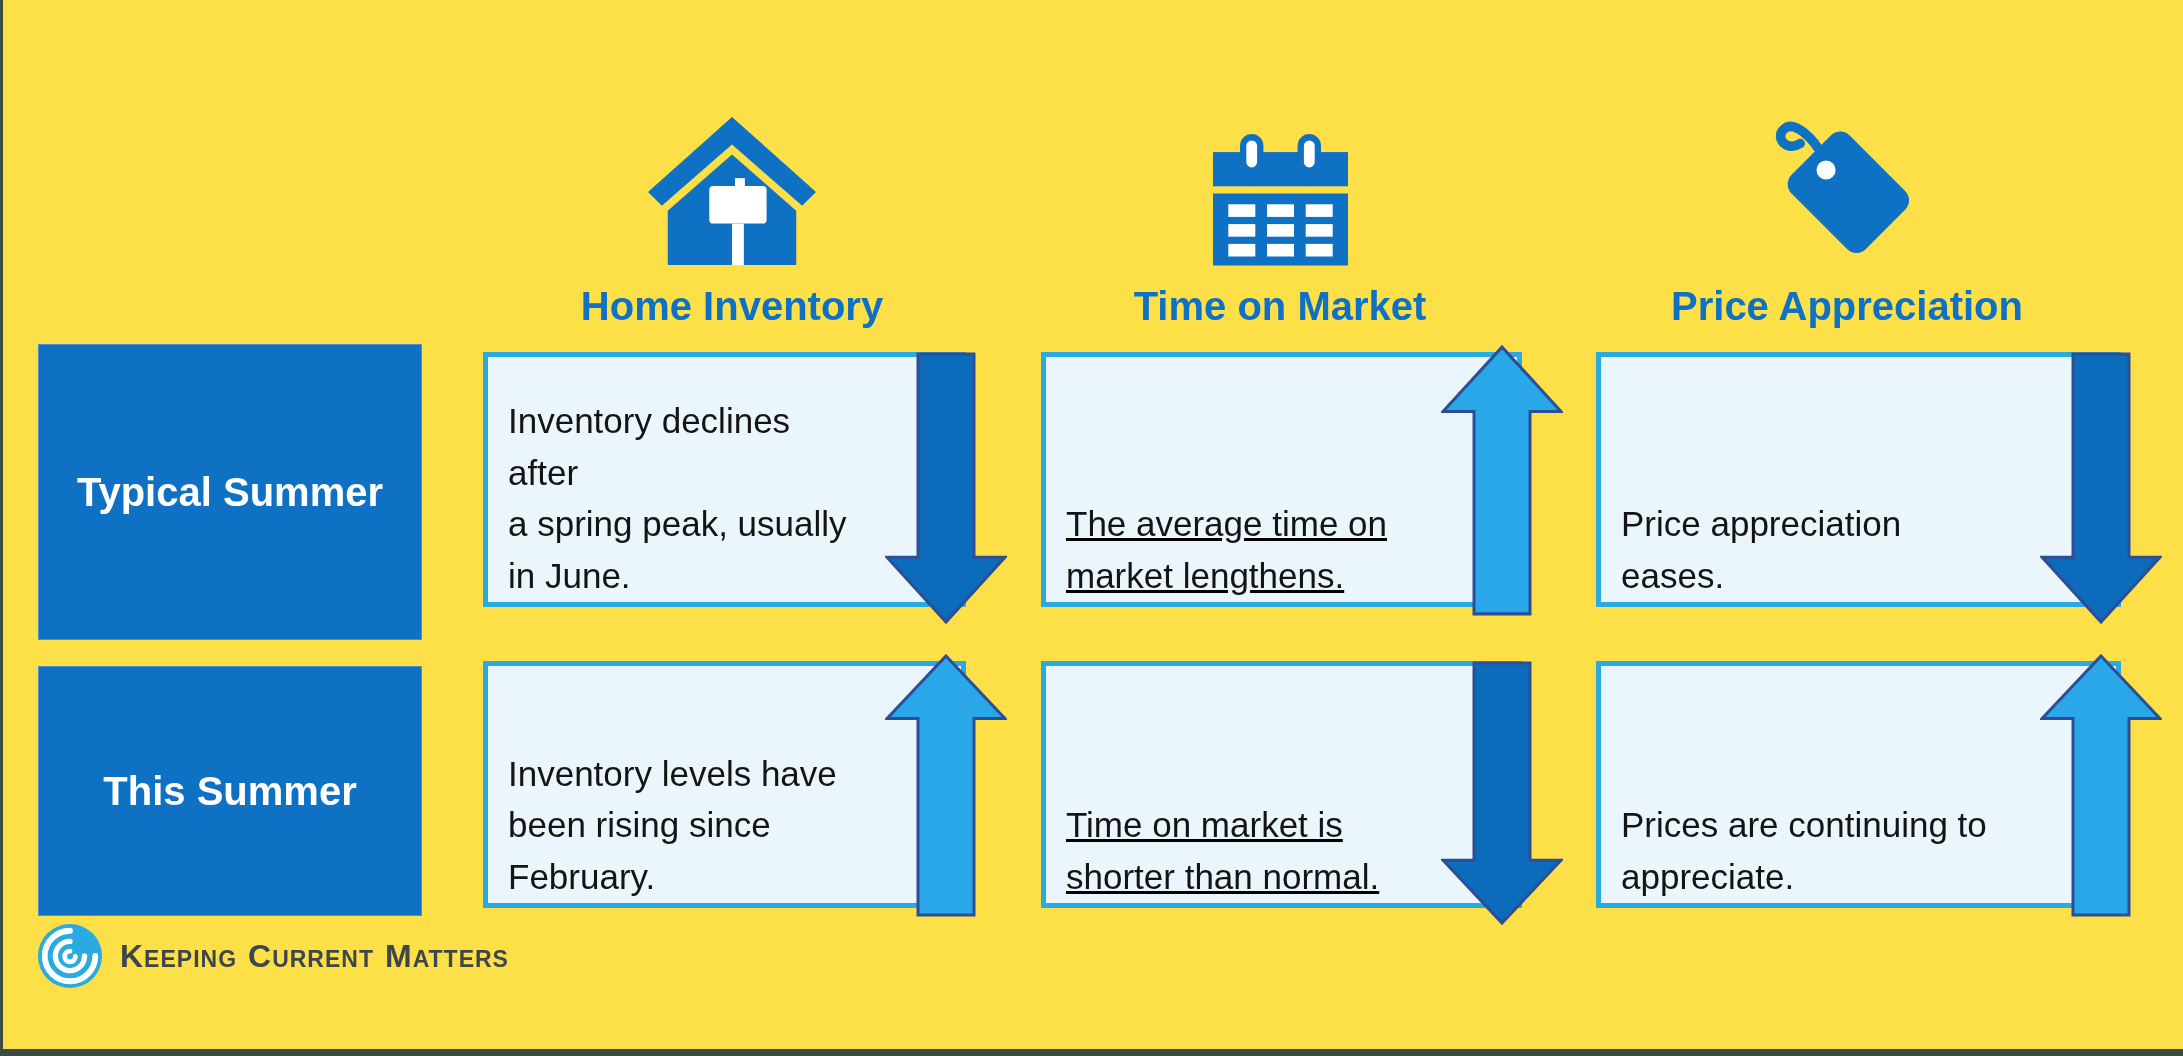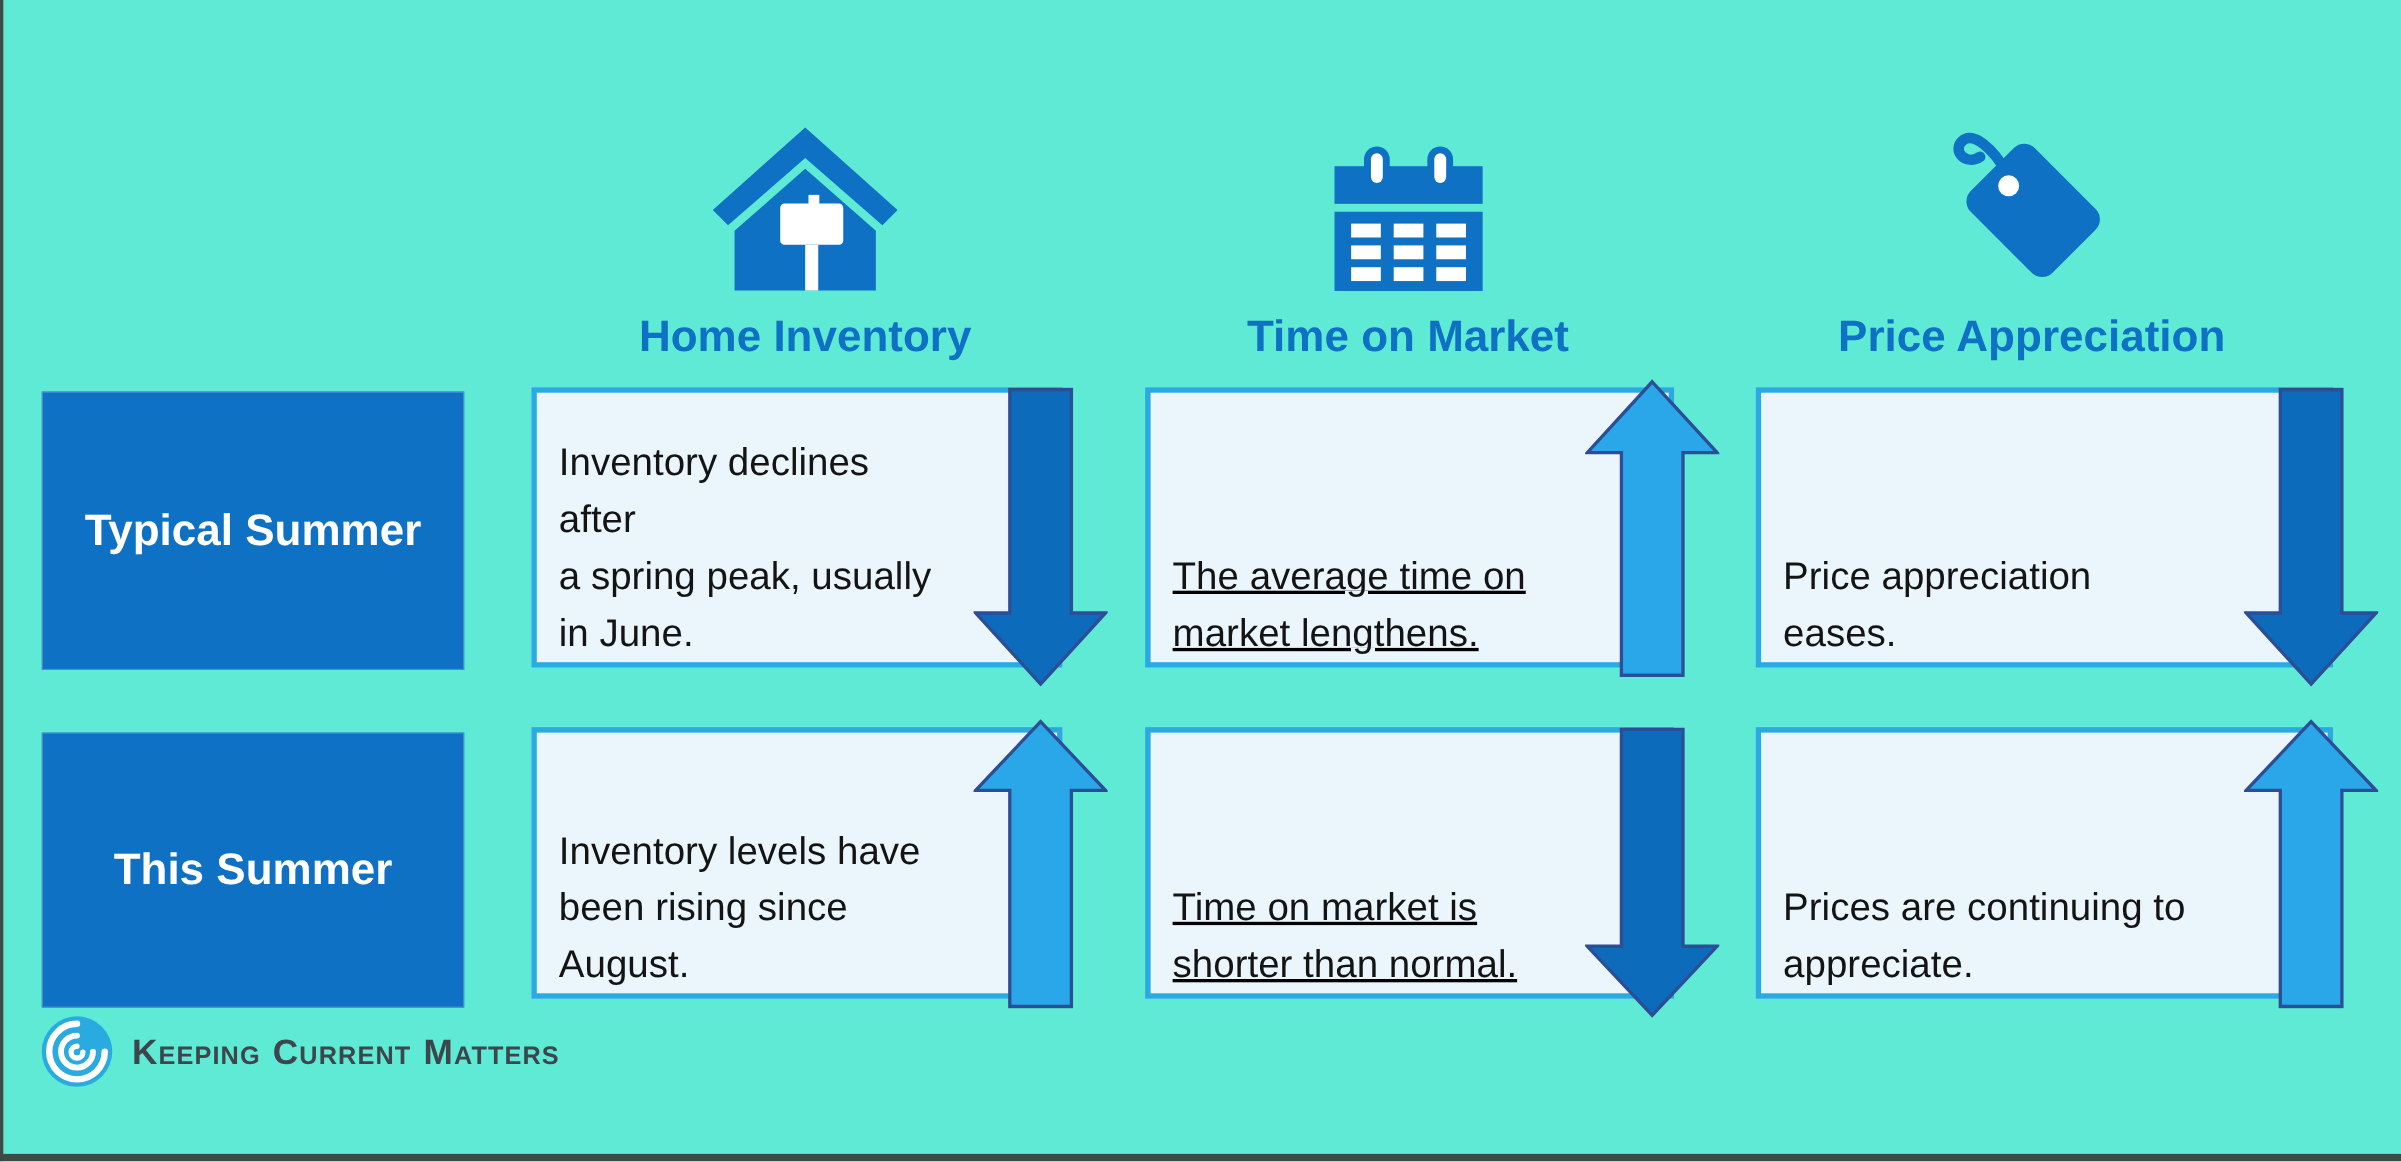"Home Inventory" #canvas { background: #5eead4 -> #fde047 }
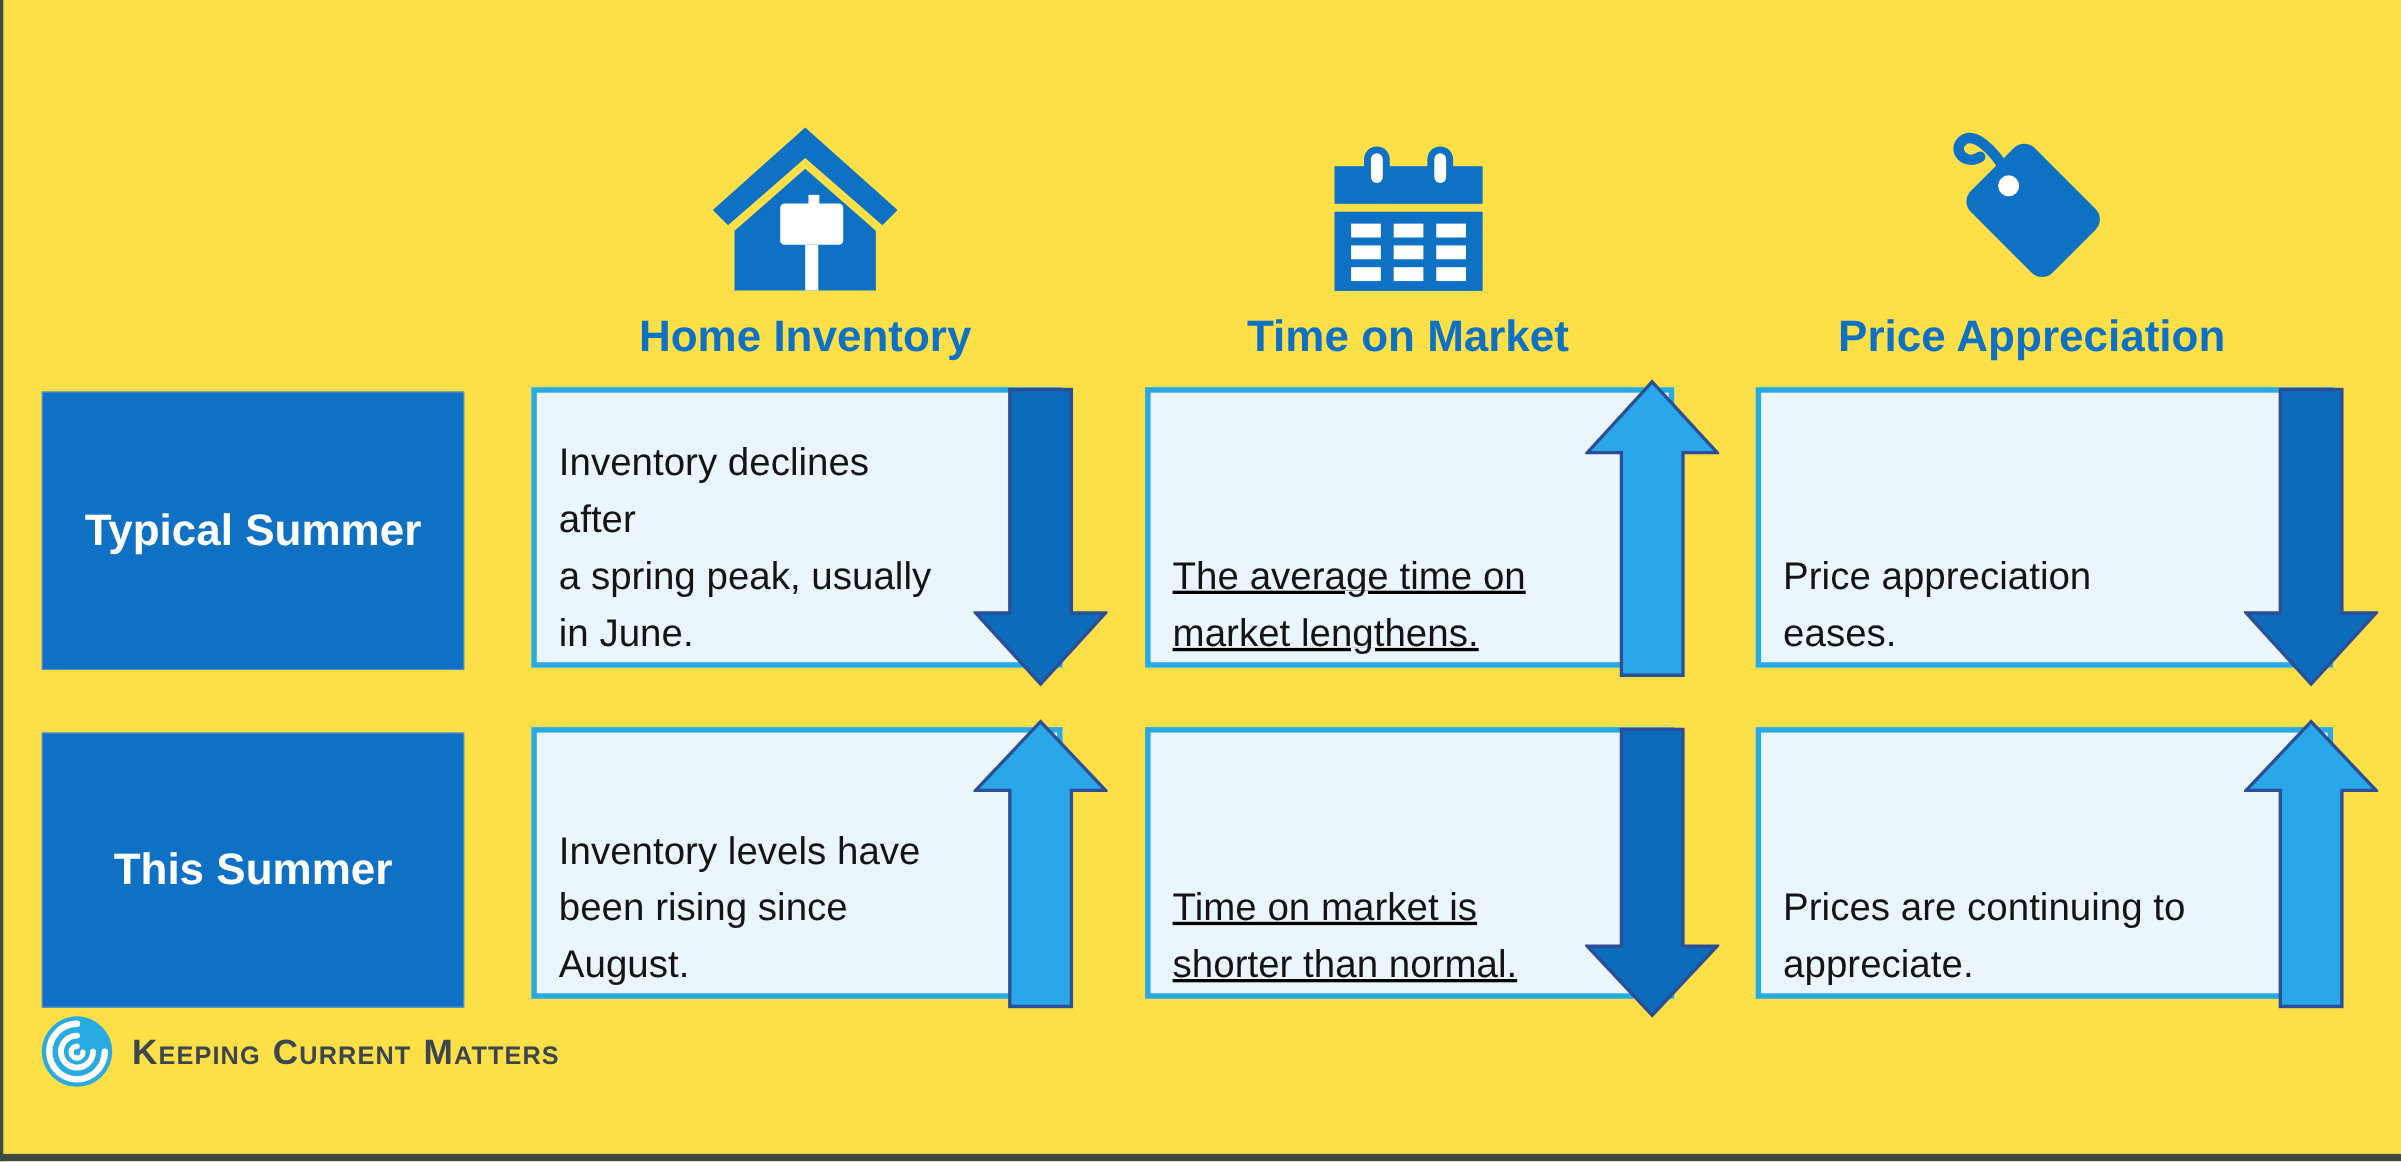"Typical Summer" #row-label-1 { height: 253px -> 296px; top: 356px -> 344px }
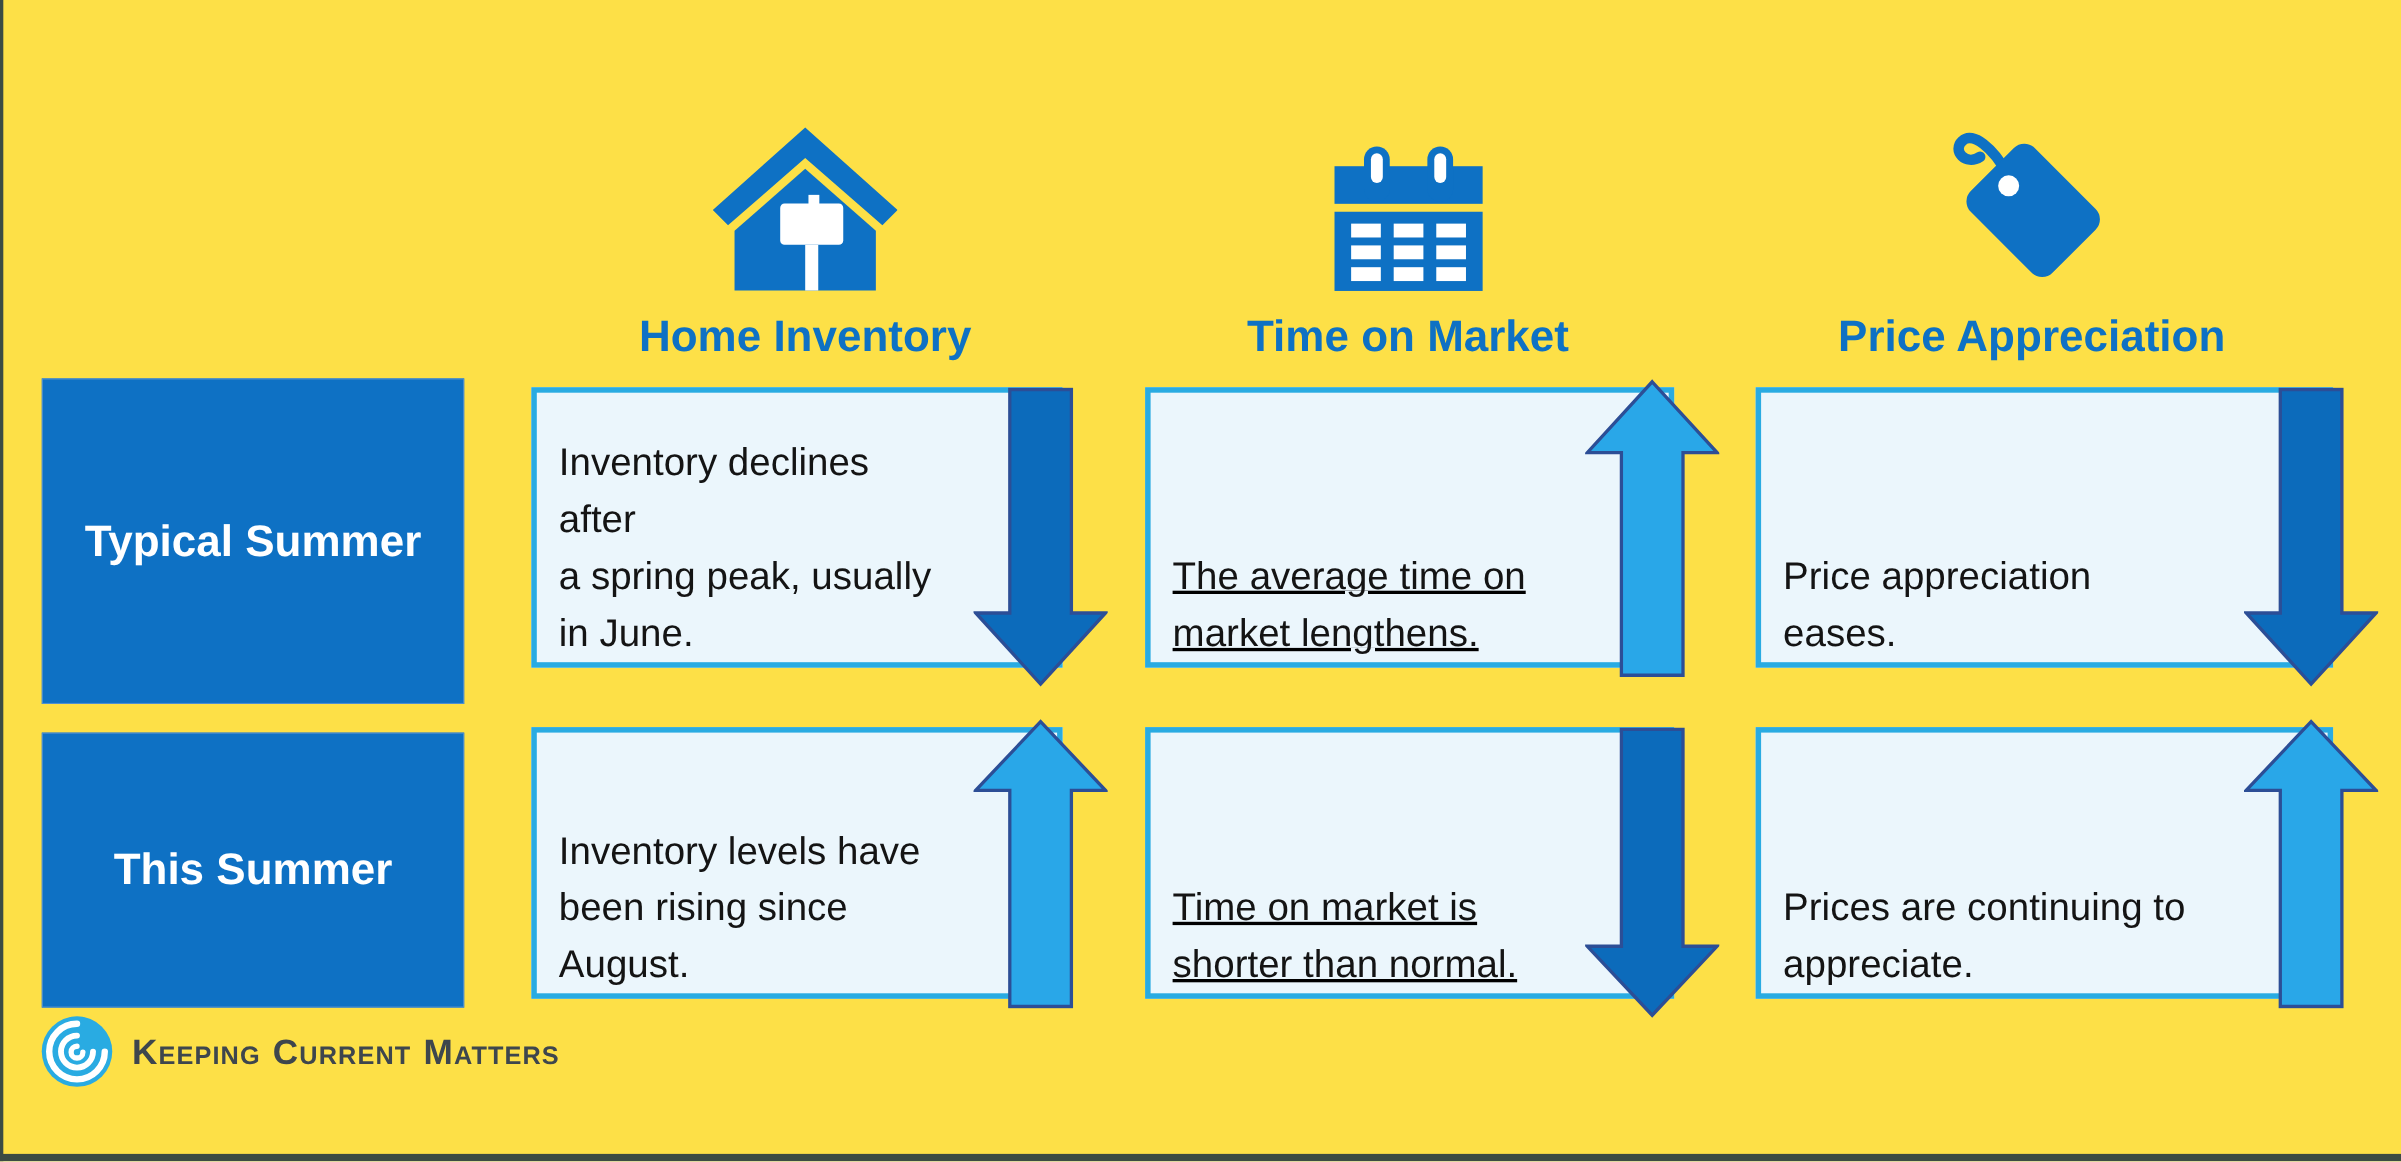"Inventory levels have" div.cell-text { text: August -> February }
